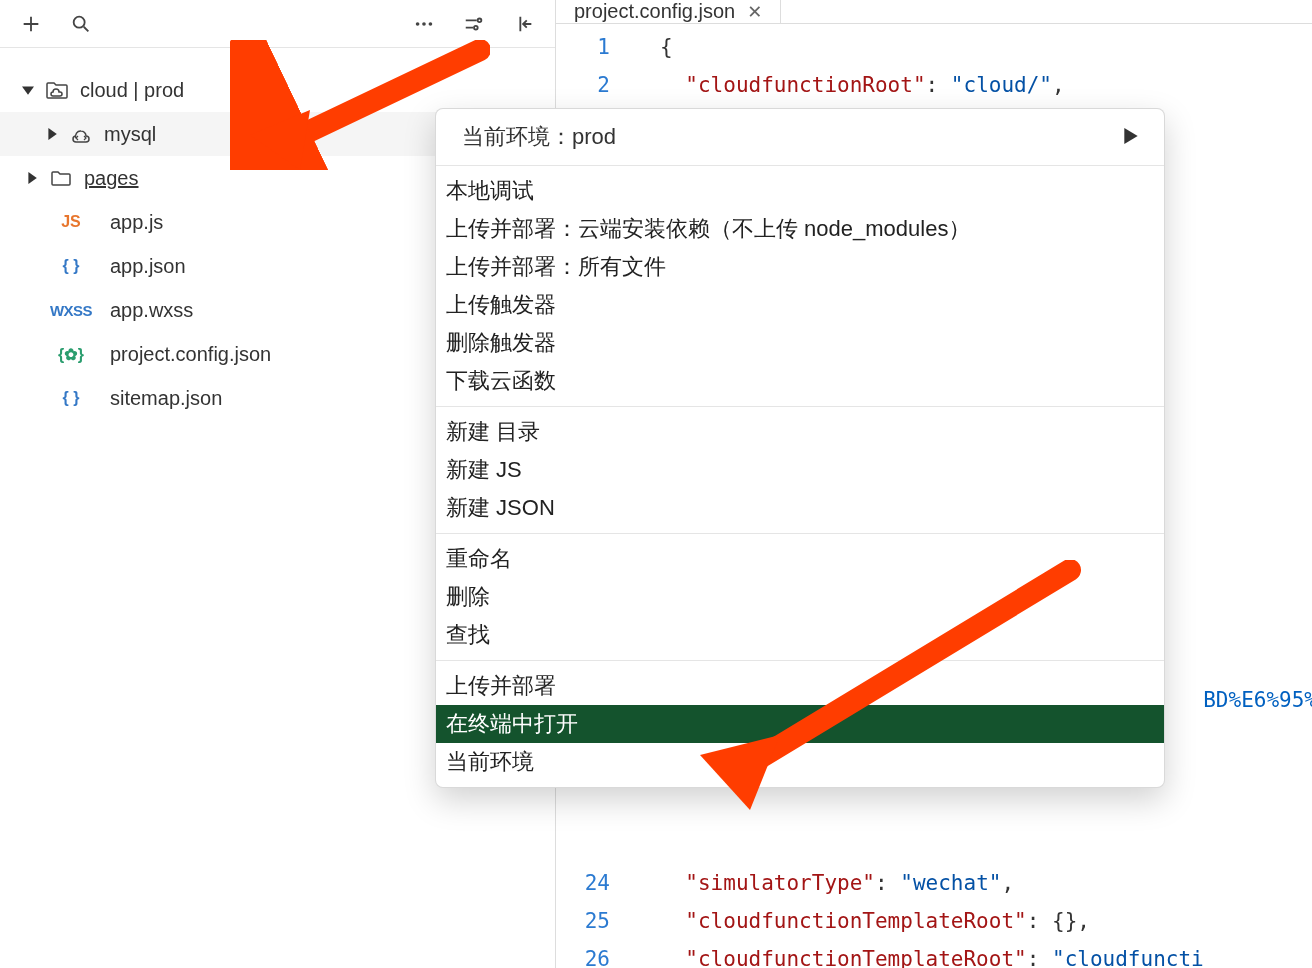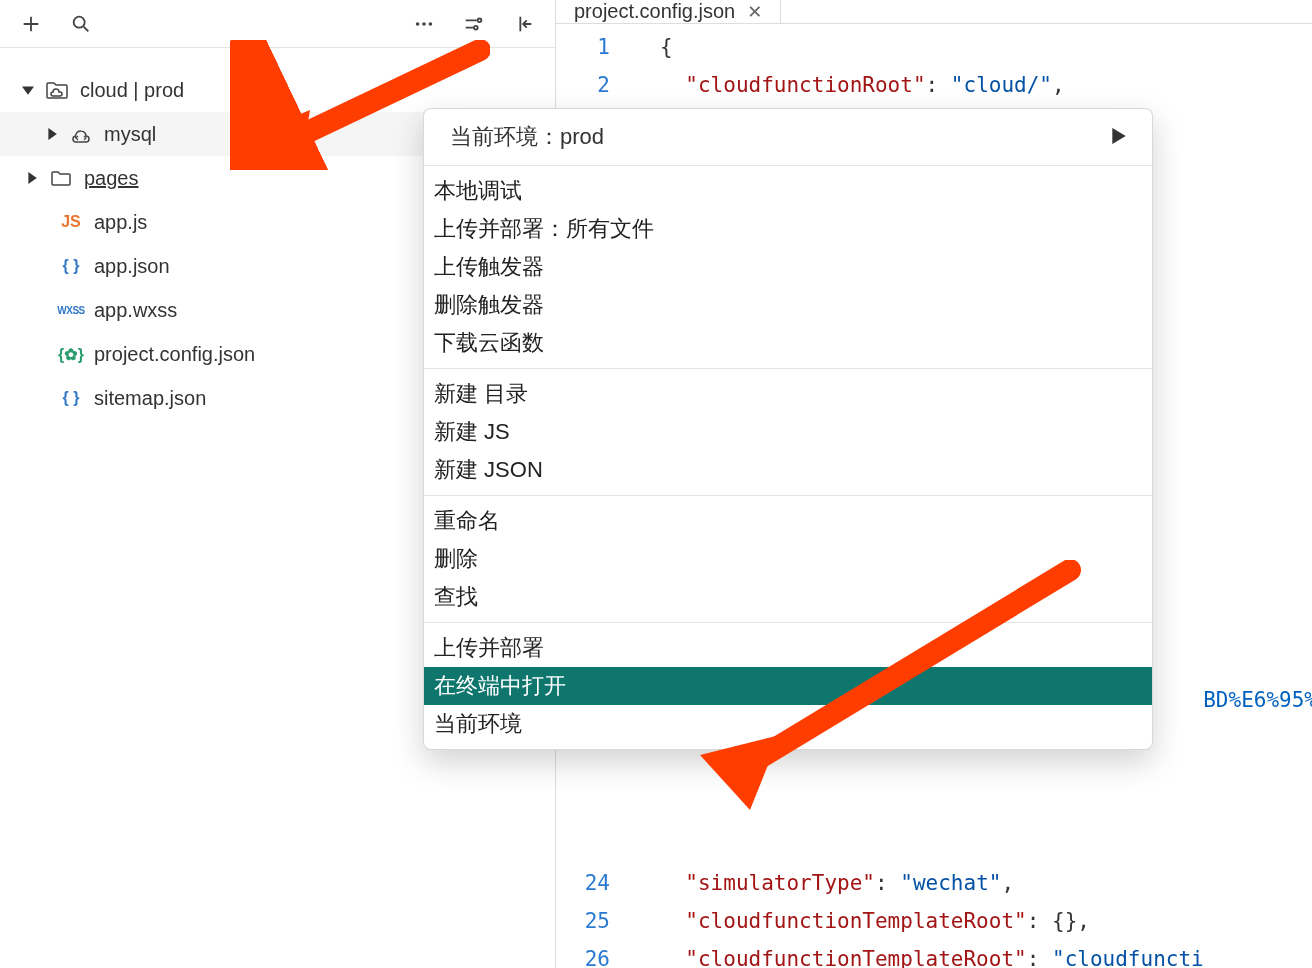"当前环境：prod" .context-menu { left: 423px -> 435px }
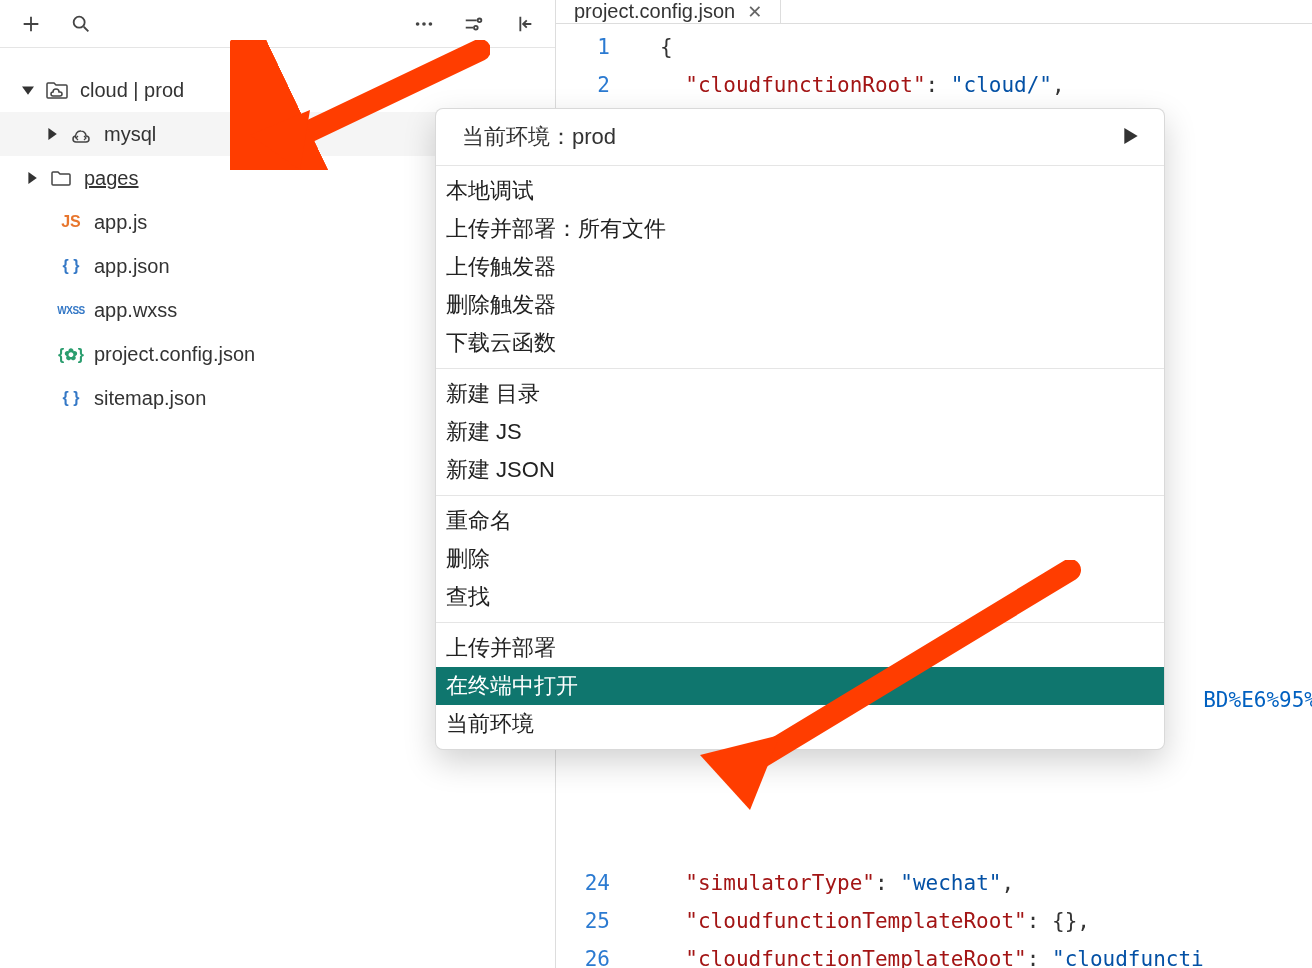"JS" .tree-row.leaf { gap: none -> 16px }
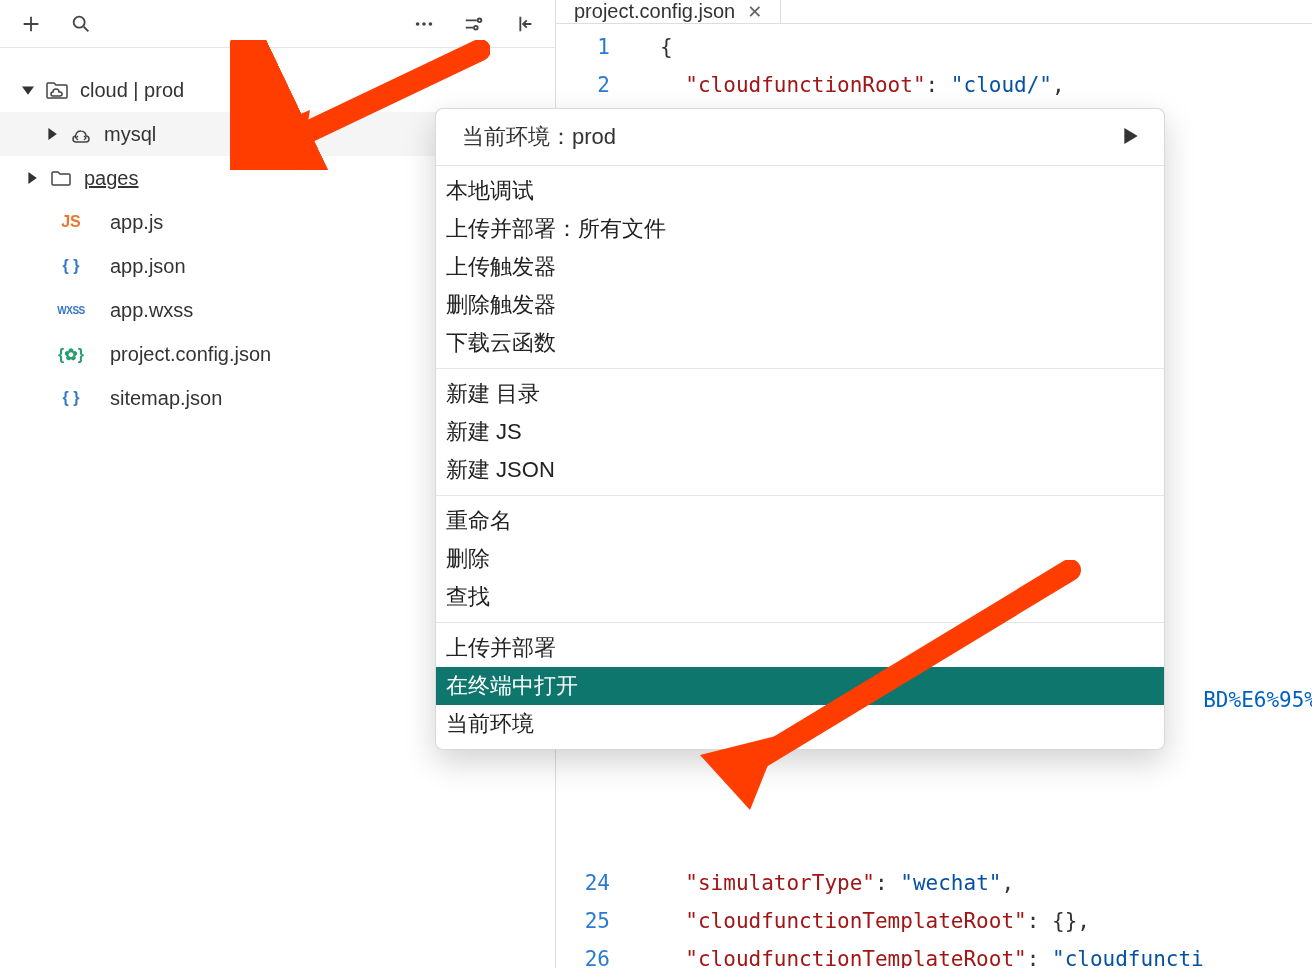"上传并部署：云端安装依赖（不上传 node_modules）" div.cm-item { html: none -> <div> <span>上传并部署：云端安装依赖（不上传 node_modules）</span> </div> }
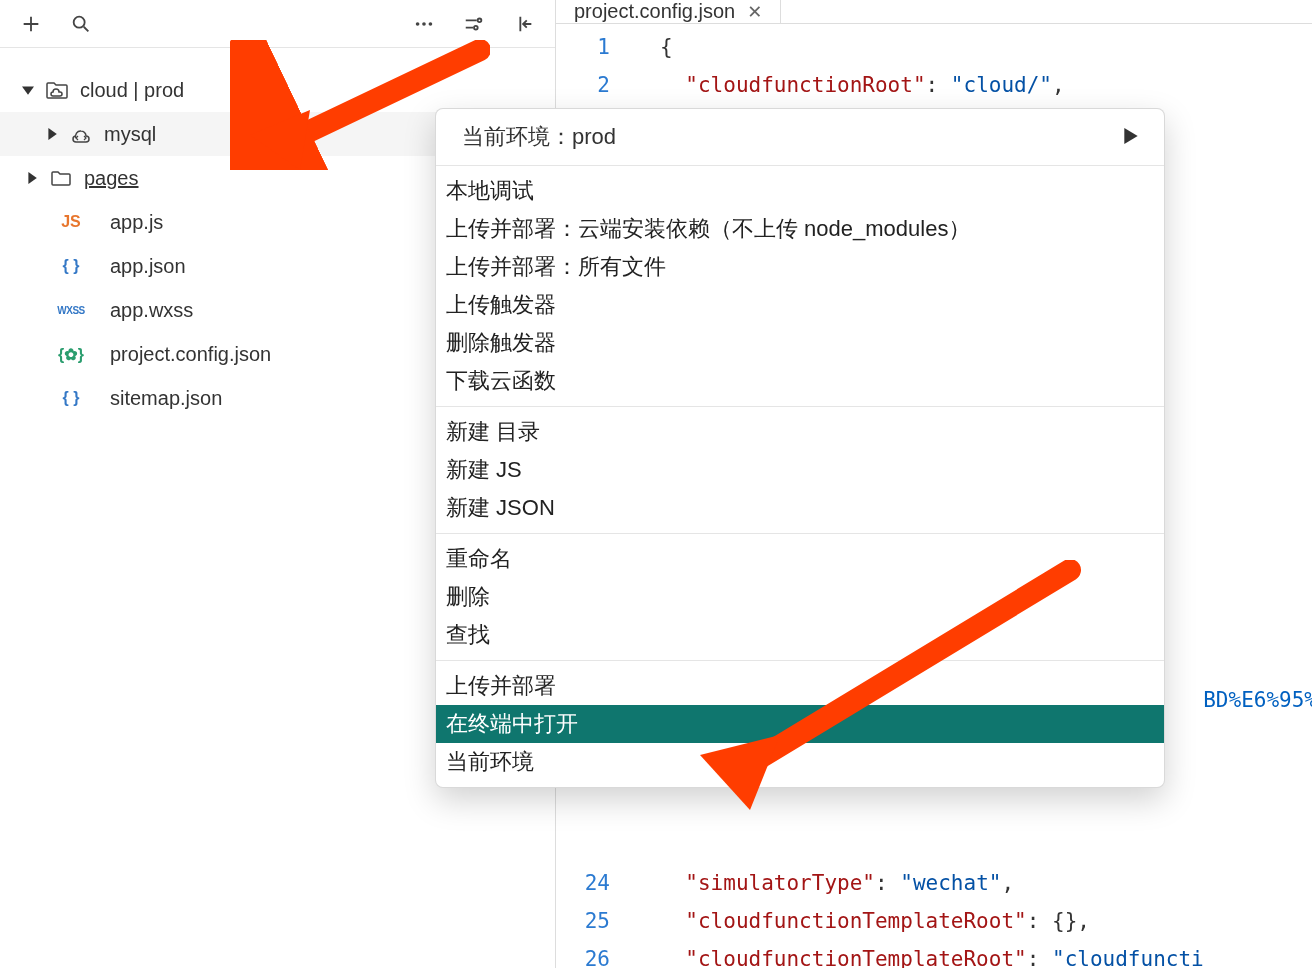"WXSS" span.tree-icon { font-size: 10px -> 15px }
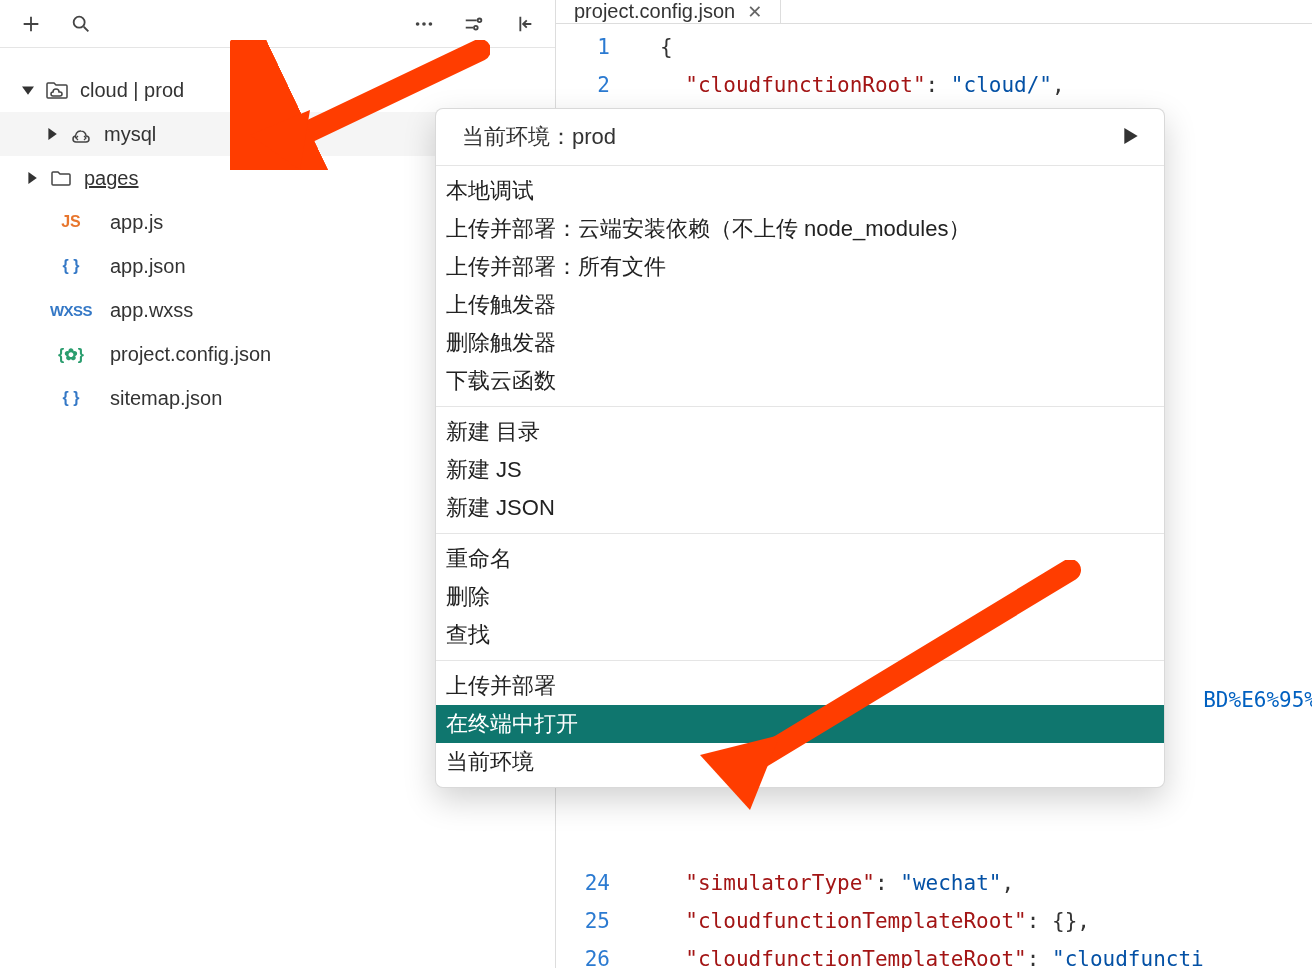"在终端中打开" .cm-item.selected { background: #0f766e -> #14532d }
